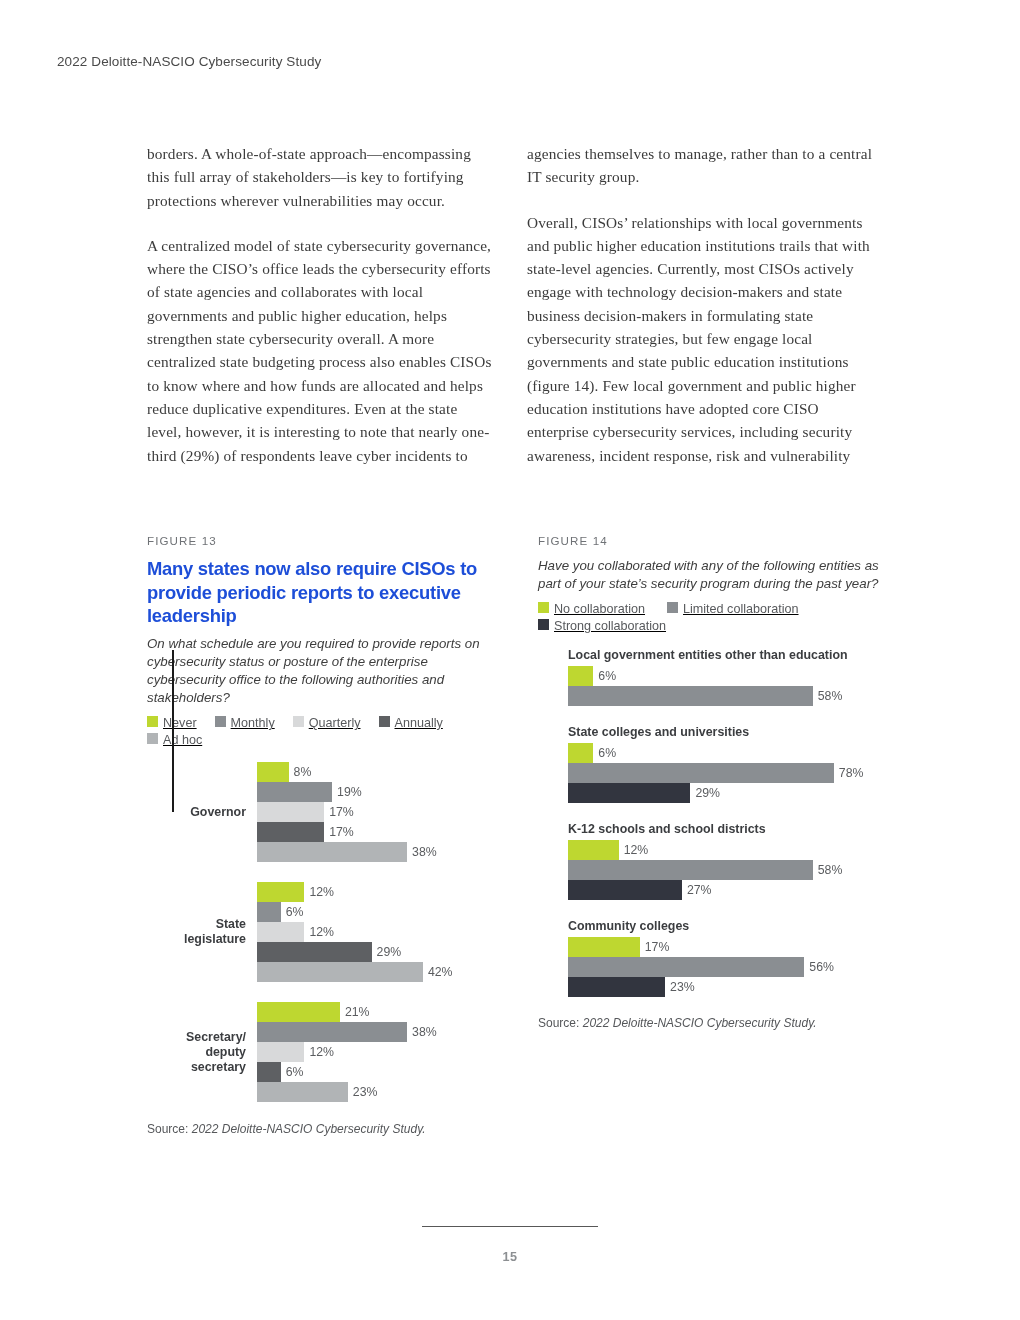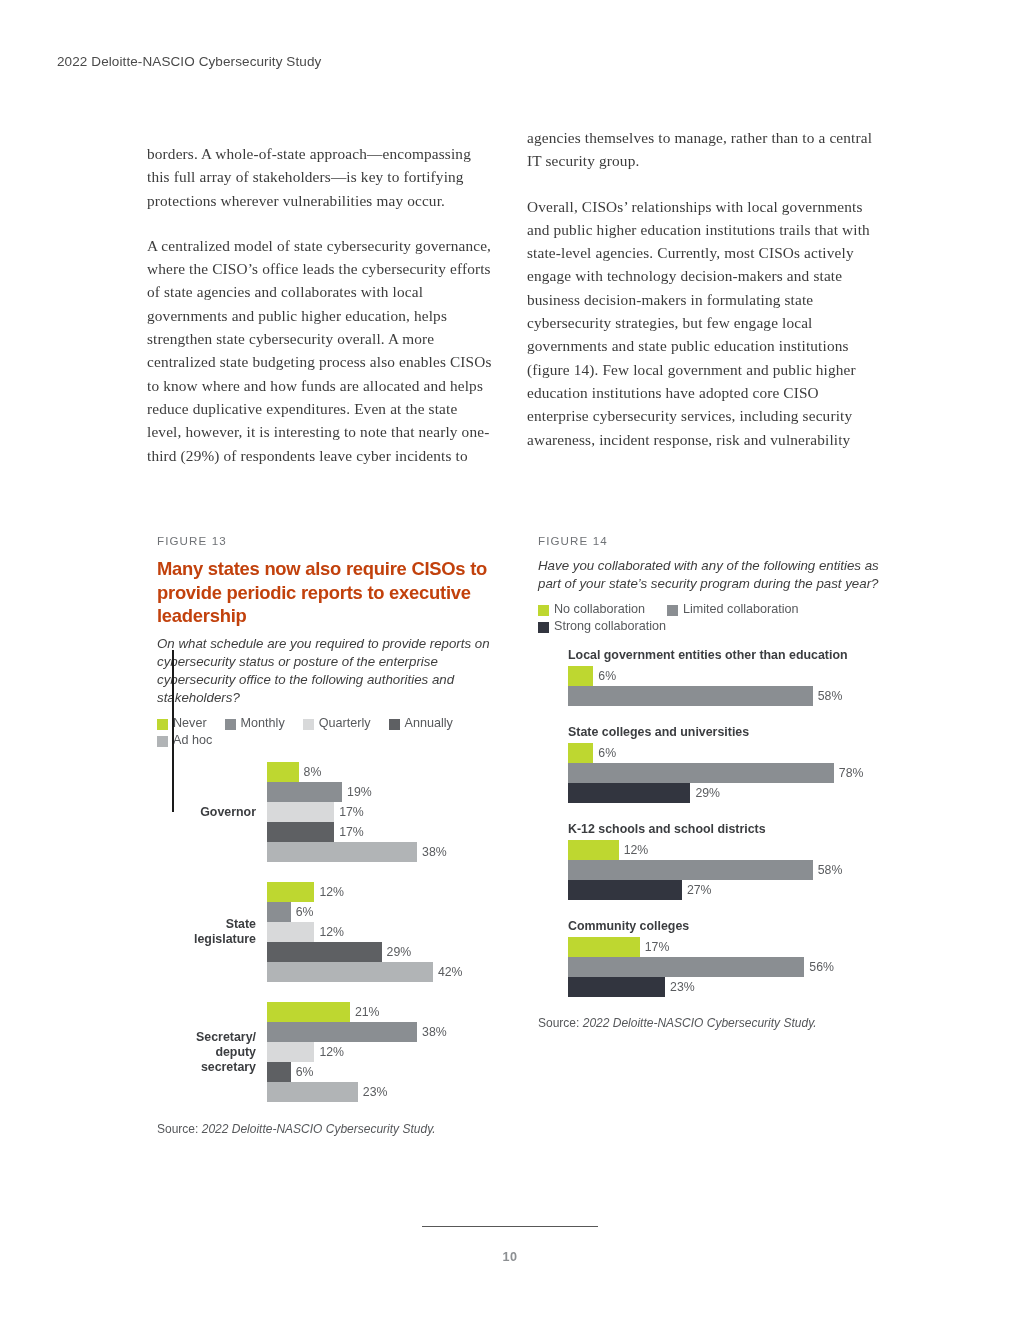"agencies themselves to manage, rather" .col-right { top: 126px -> 142px }
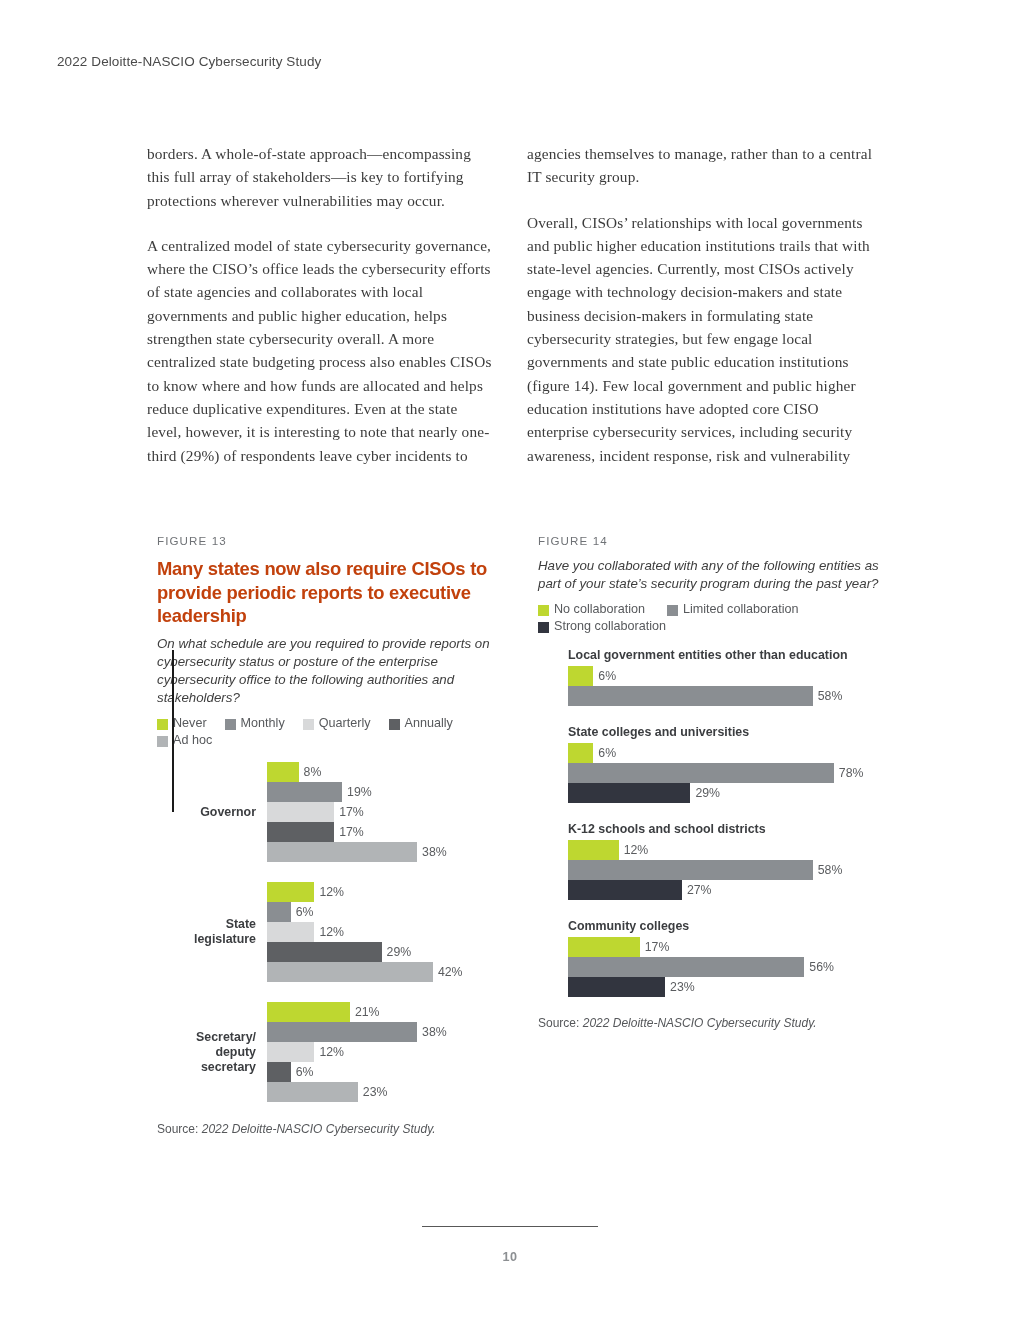"FIGURE 13" .fig-left { left: 157px -> 147px }
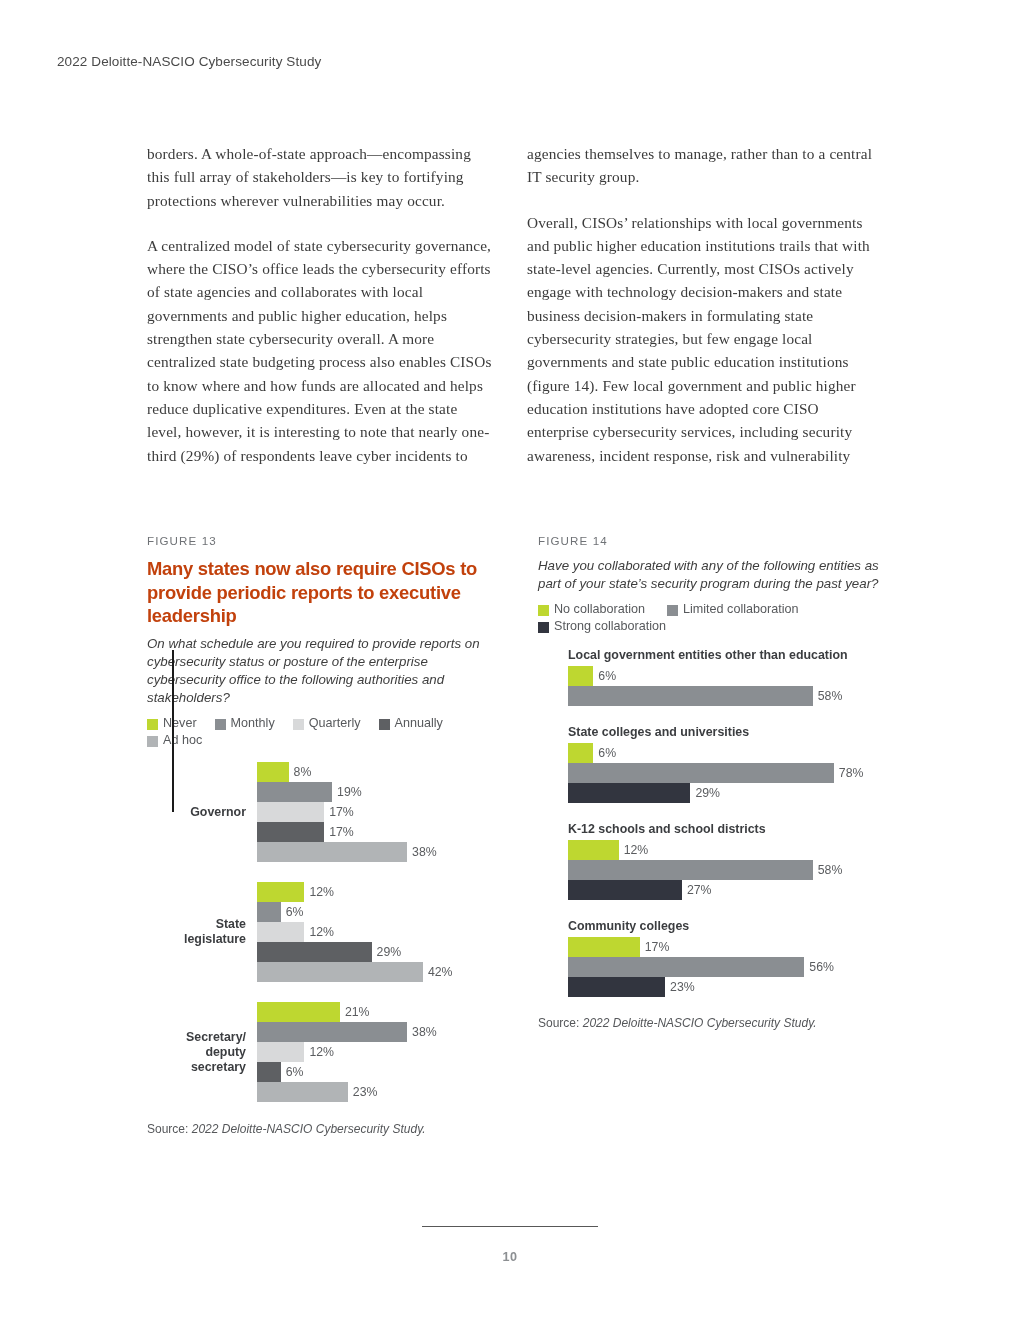"Many states now also require" .fig-title { color: #c2410c -> #1d4ed8 }
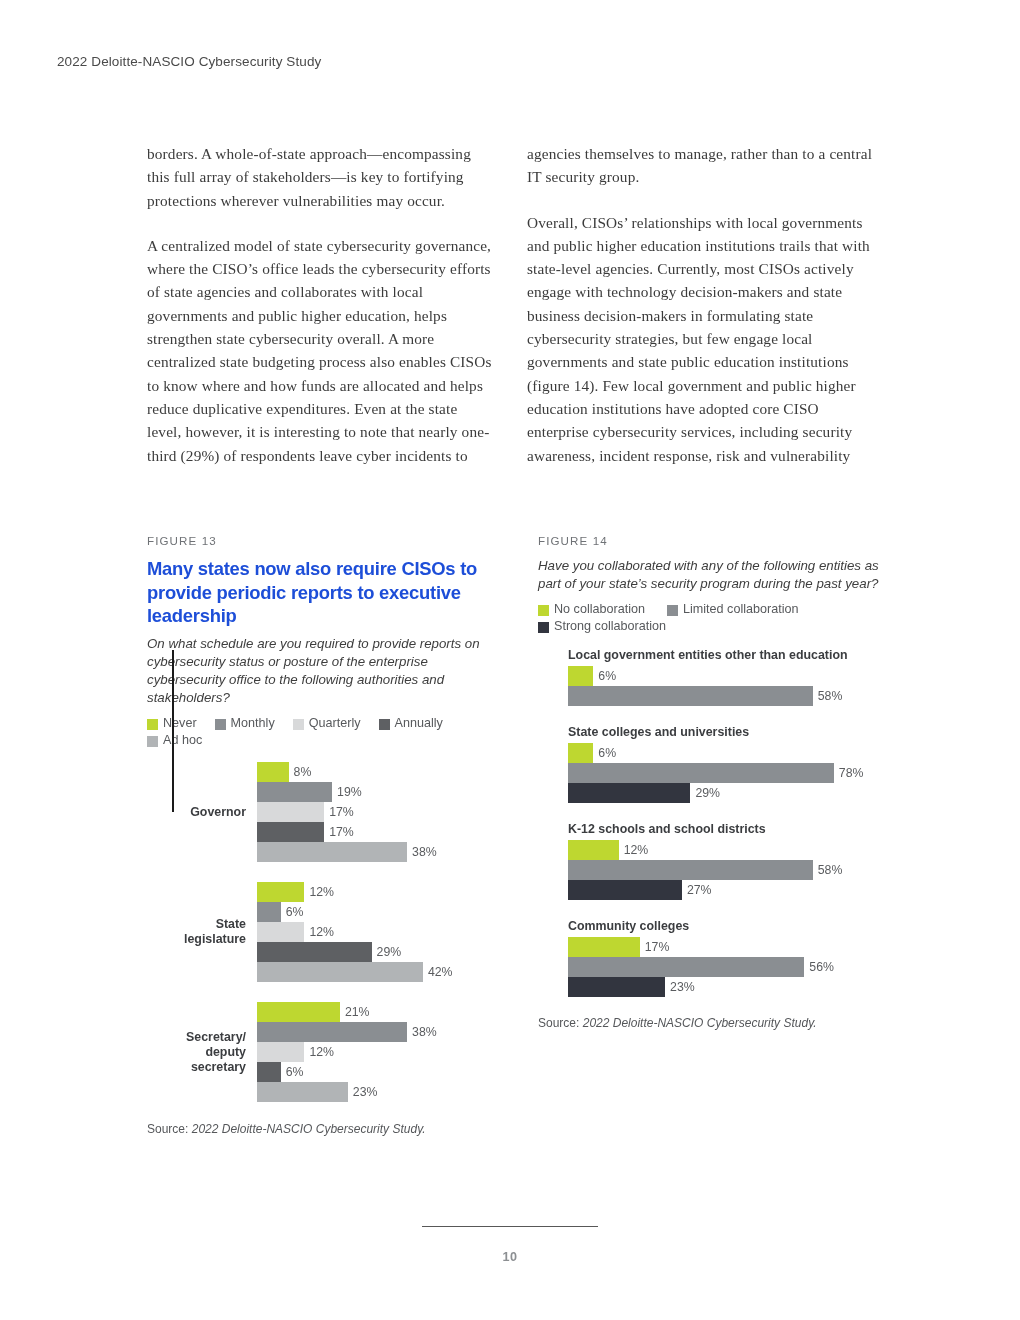"No collaboration" .legend-item { align-items: flex-end -> flex-start; text-decoration: none -> underline }
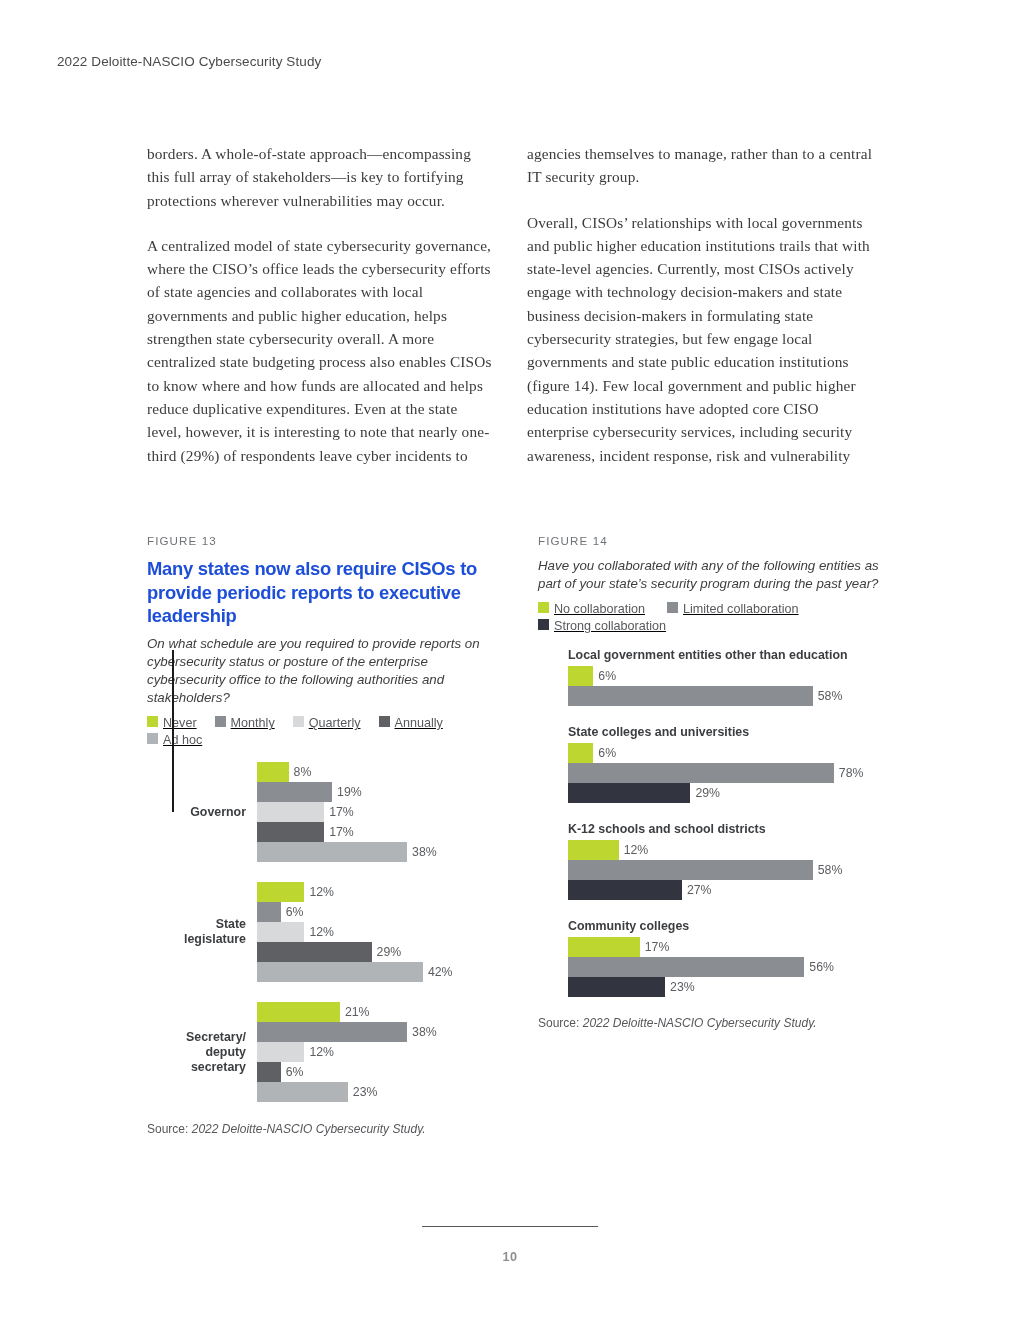"10" div.page-num { text: 10 -> 15 }
